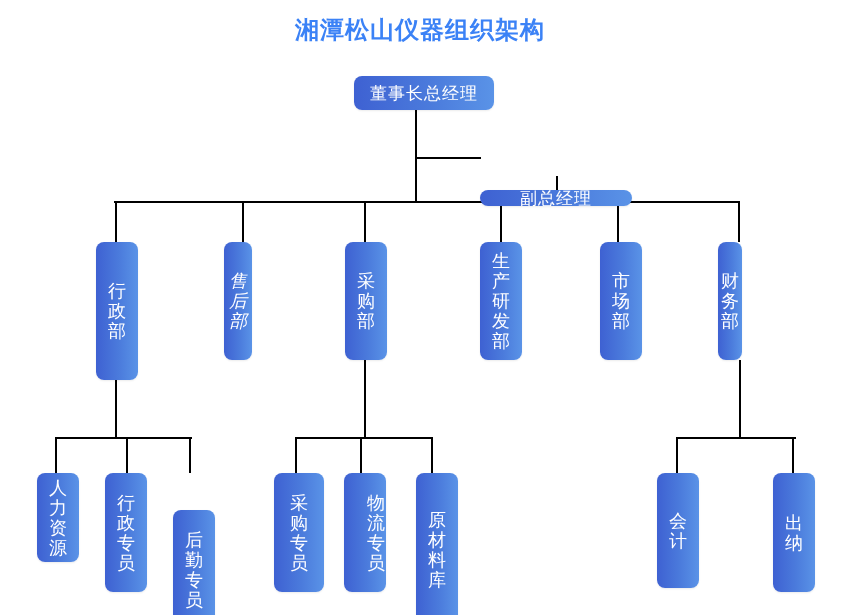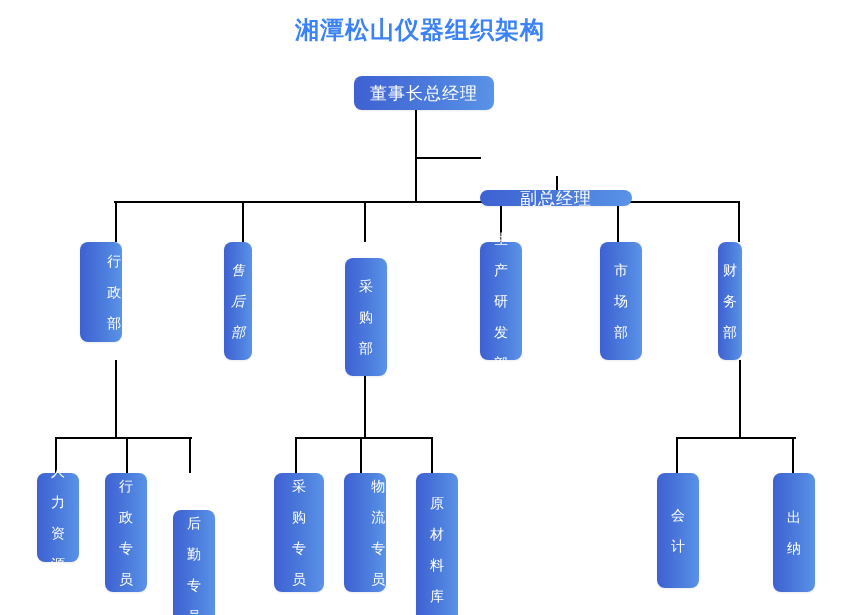"生产研发部" .node.v { font-size: 14px -> 18px; line-height: 31px -> 20px }
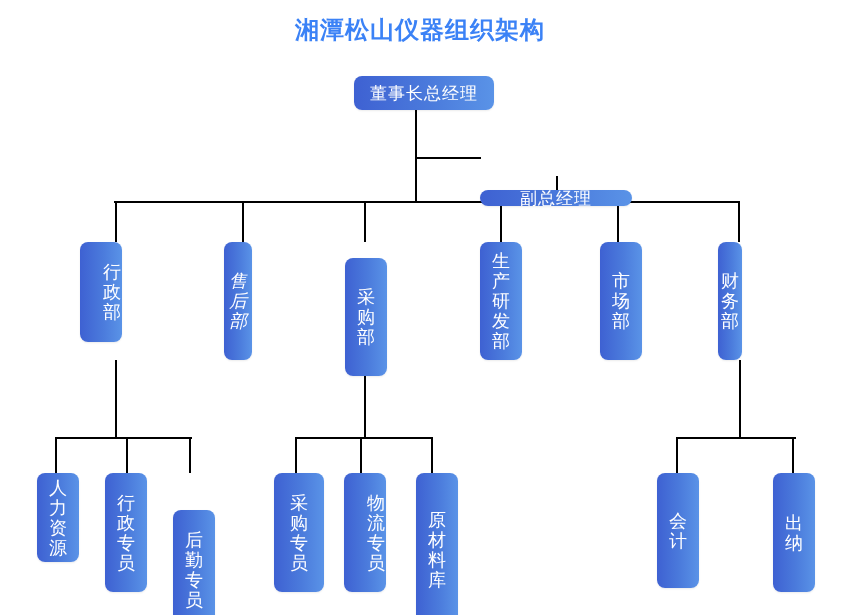"行政部" div.node { height: 100px -> 138px; justify-content: flex-end -> none; left: 80px -> 96px }
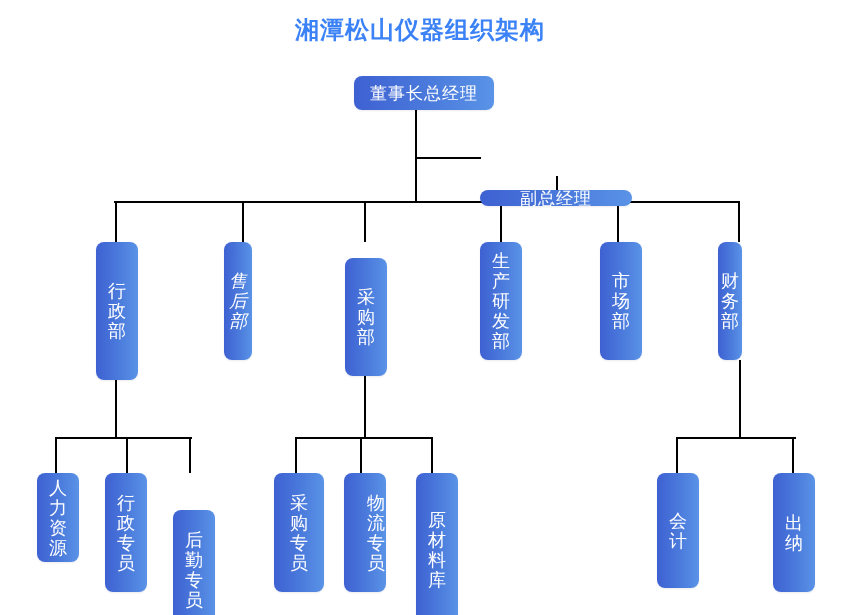"采购部" div.node { top: 258px -> 242px }
